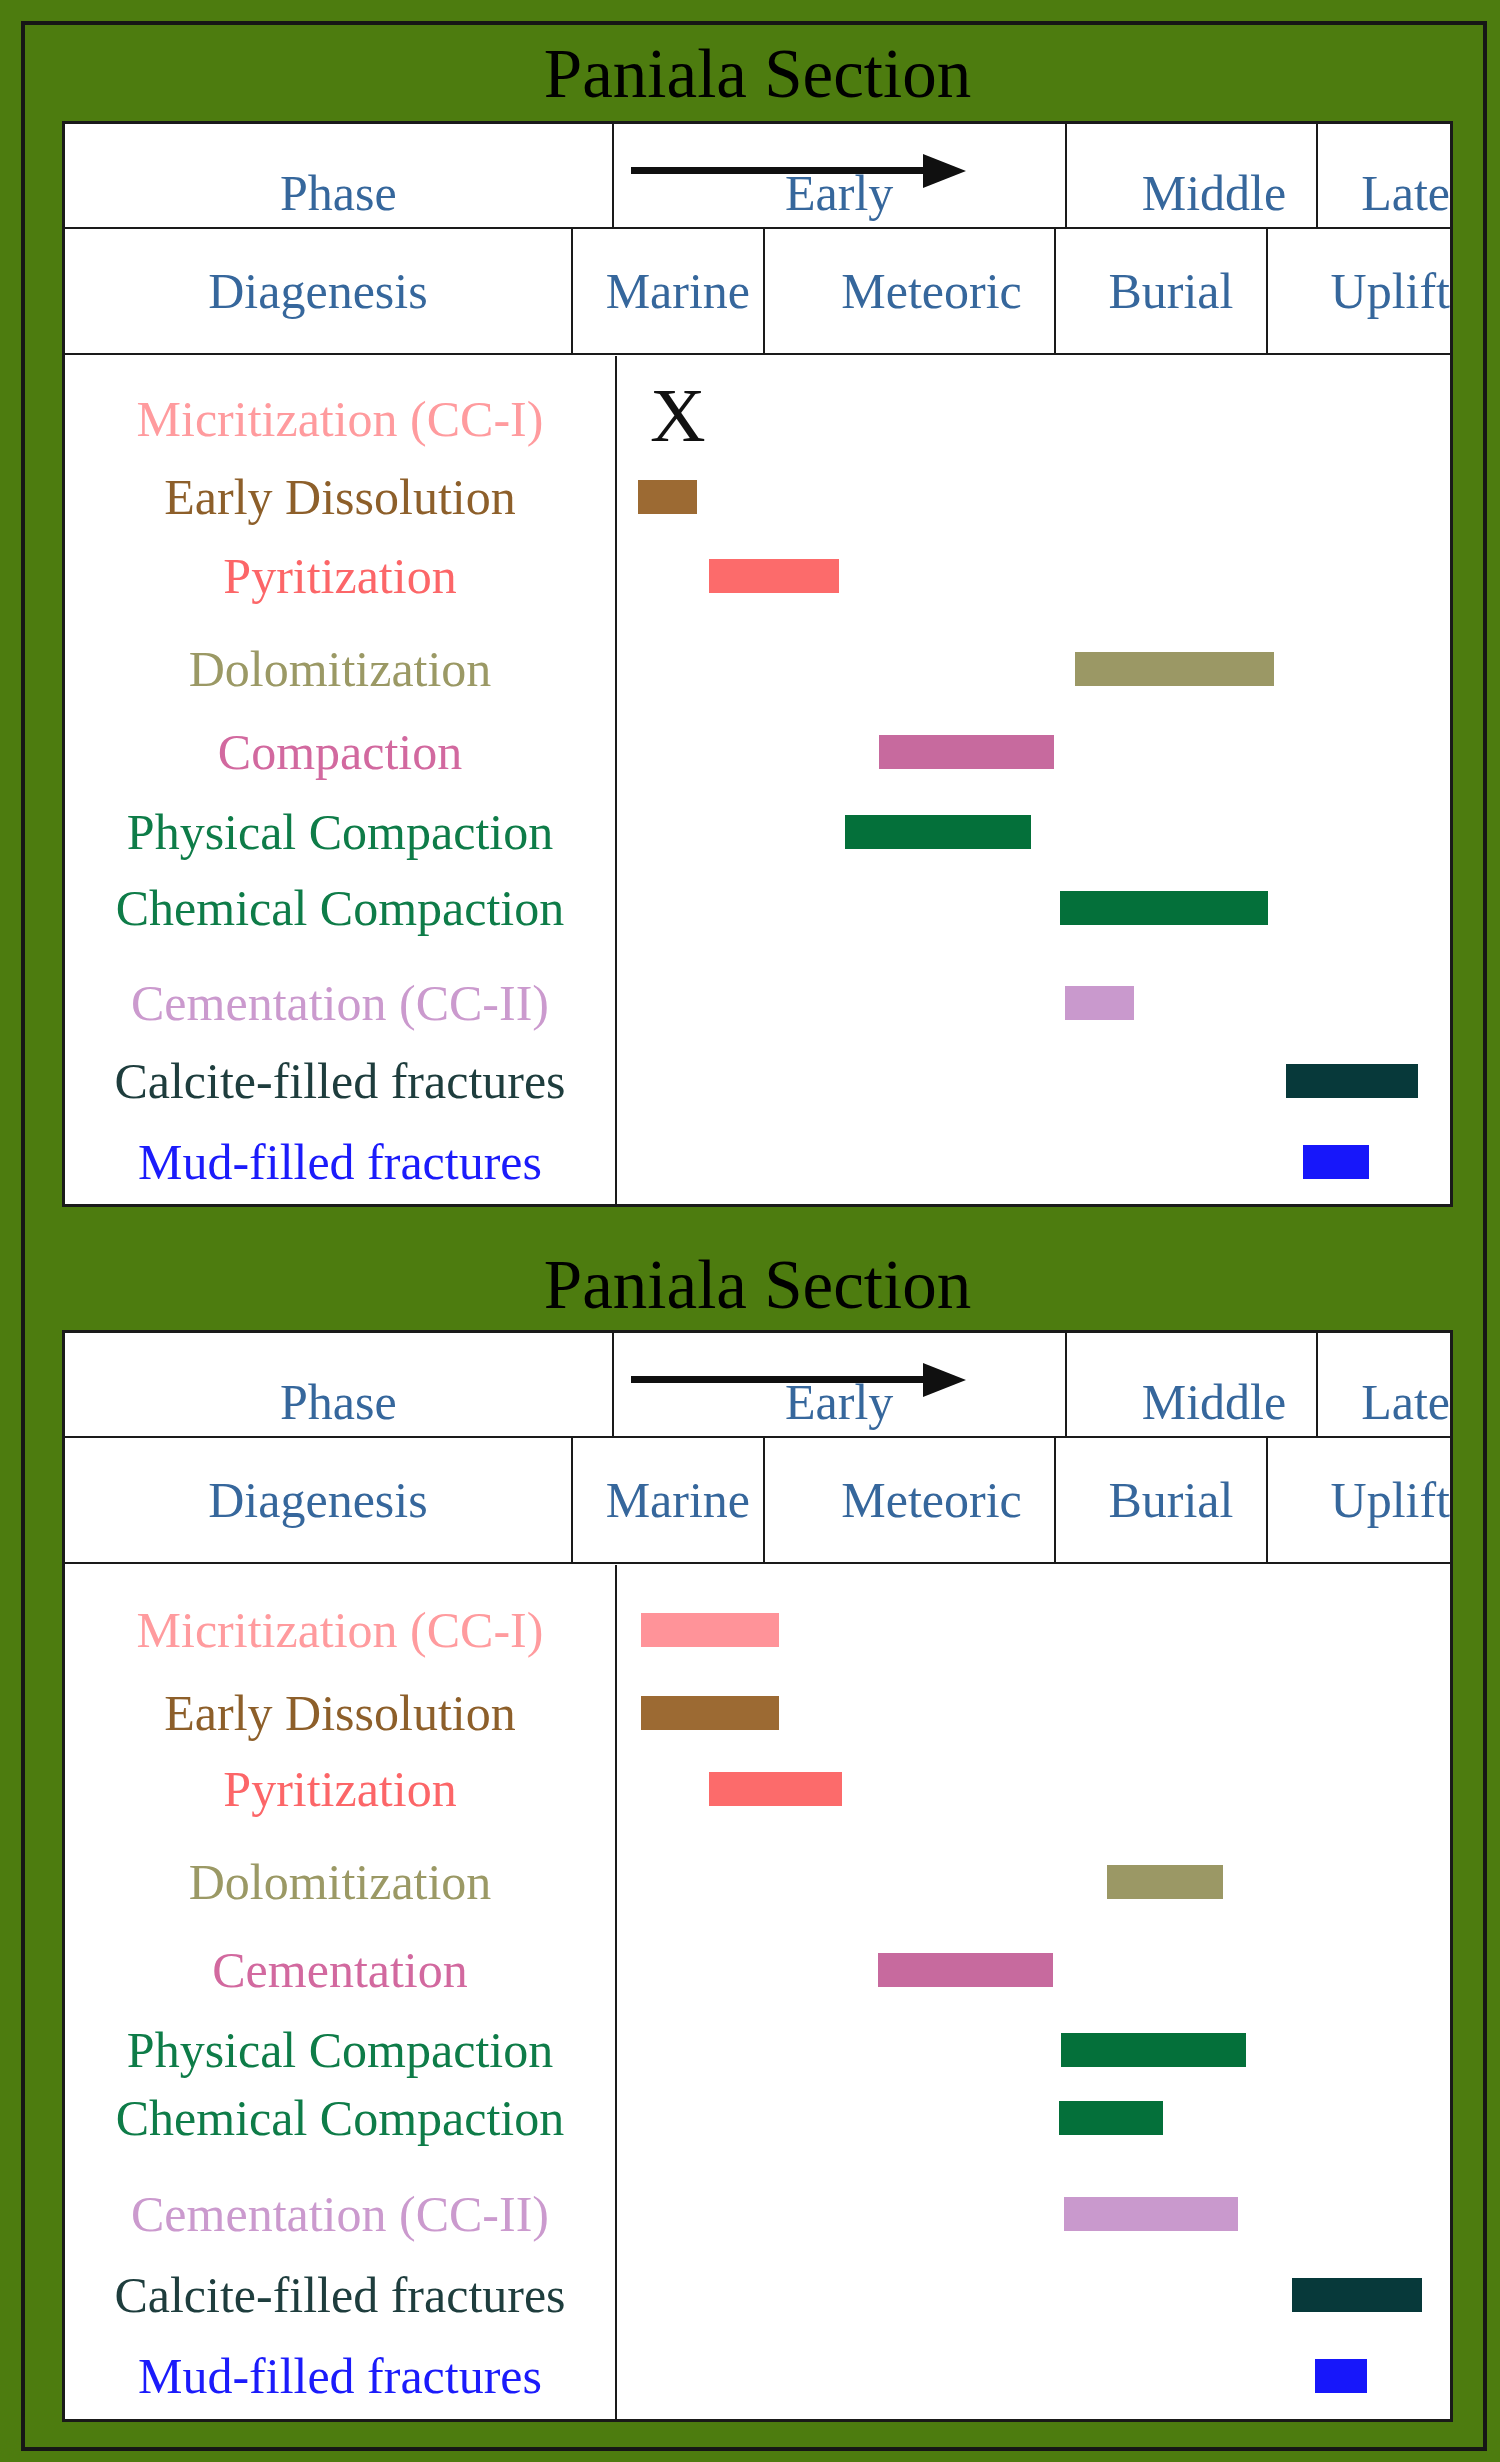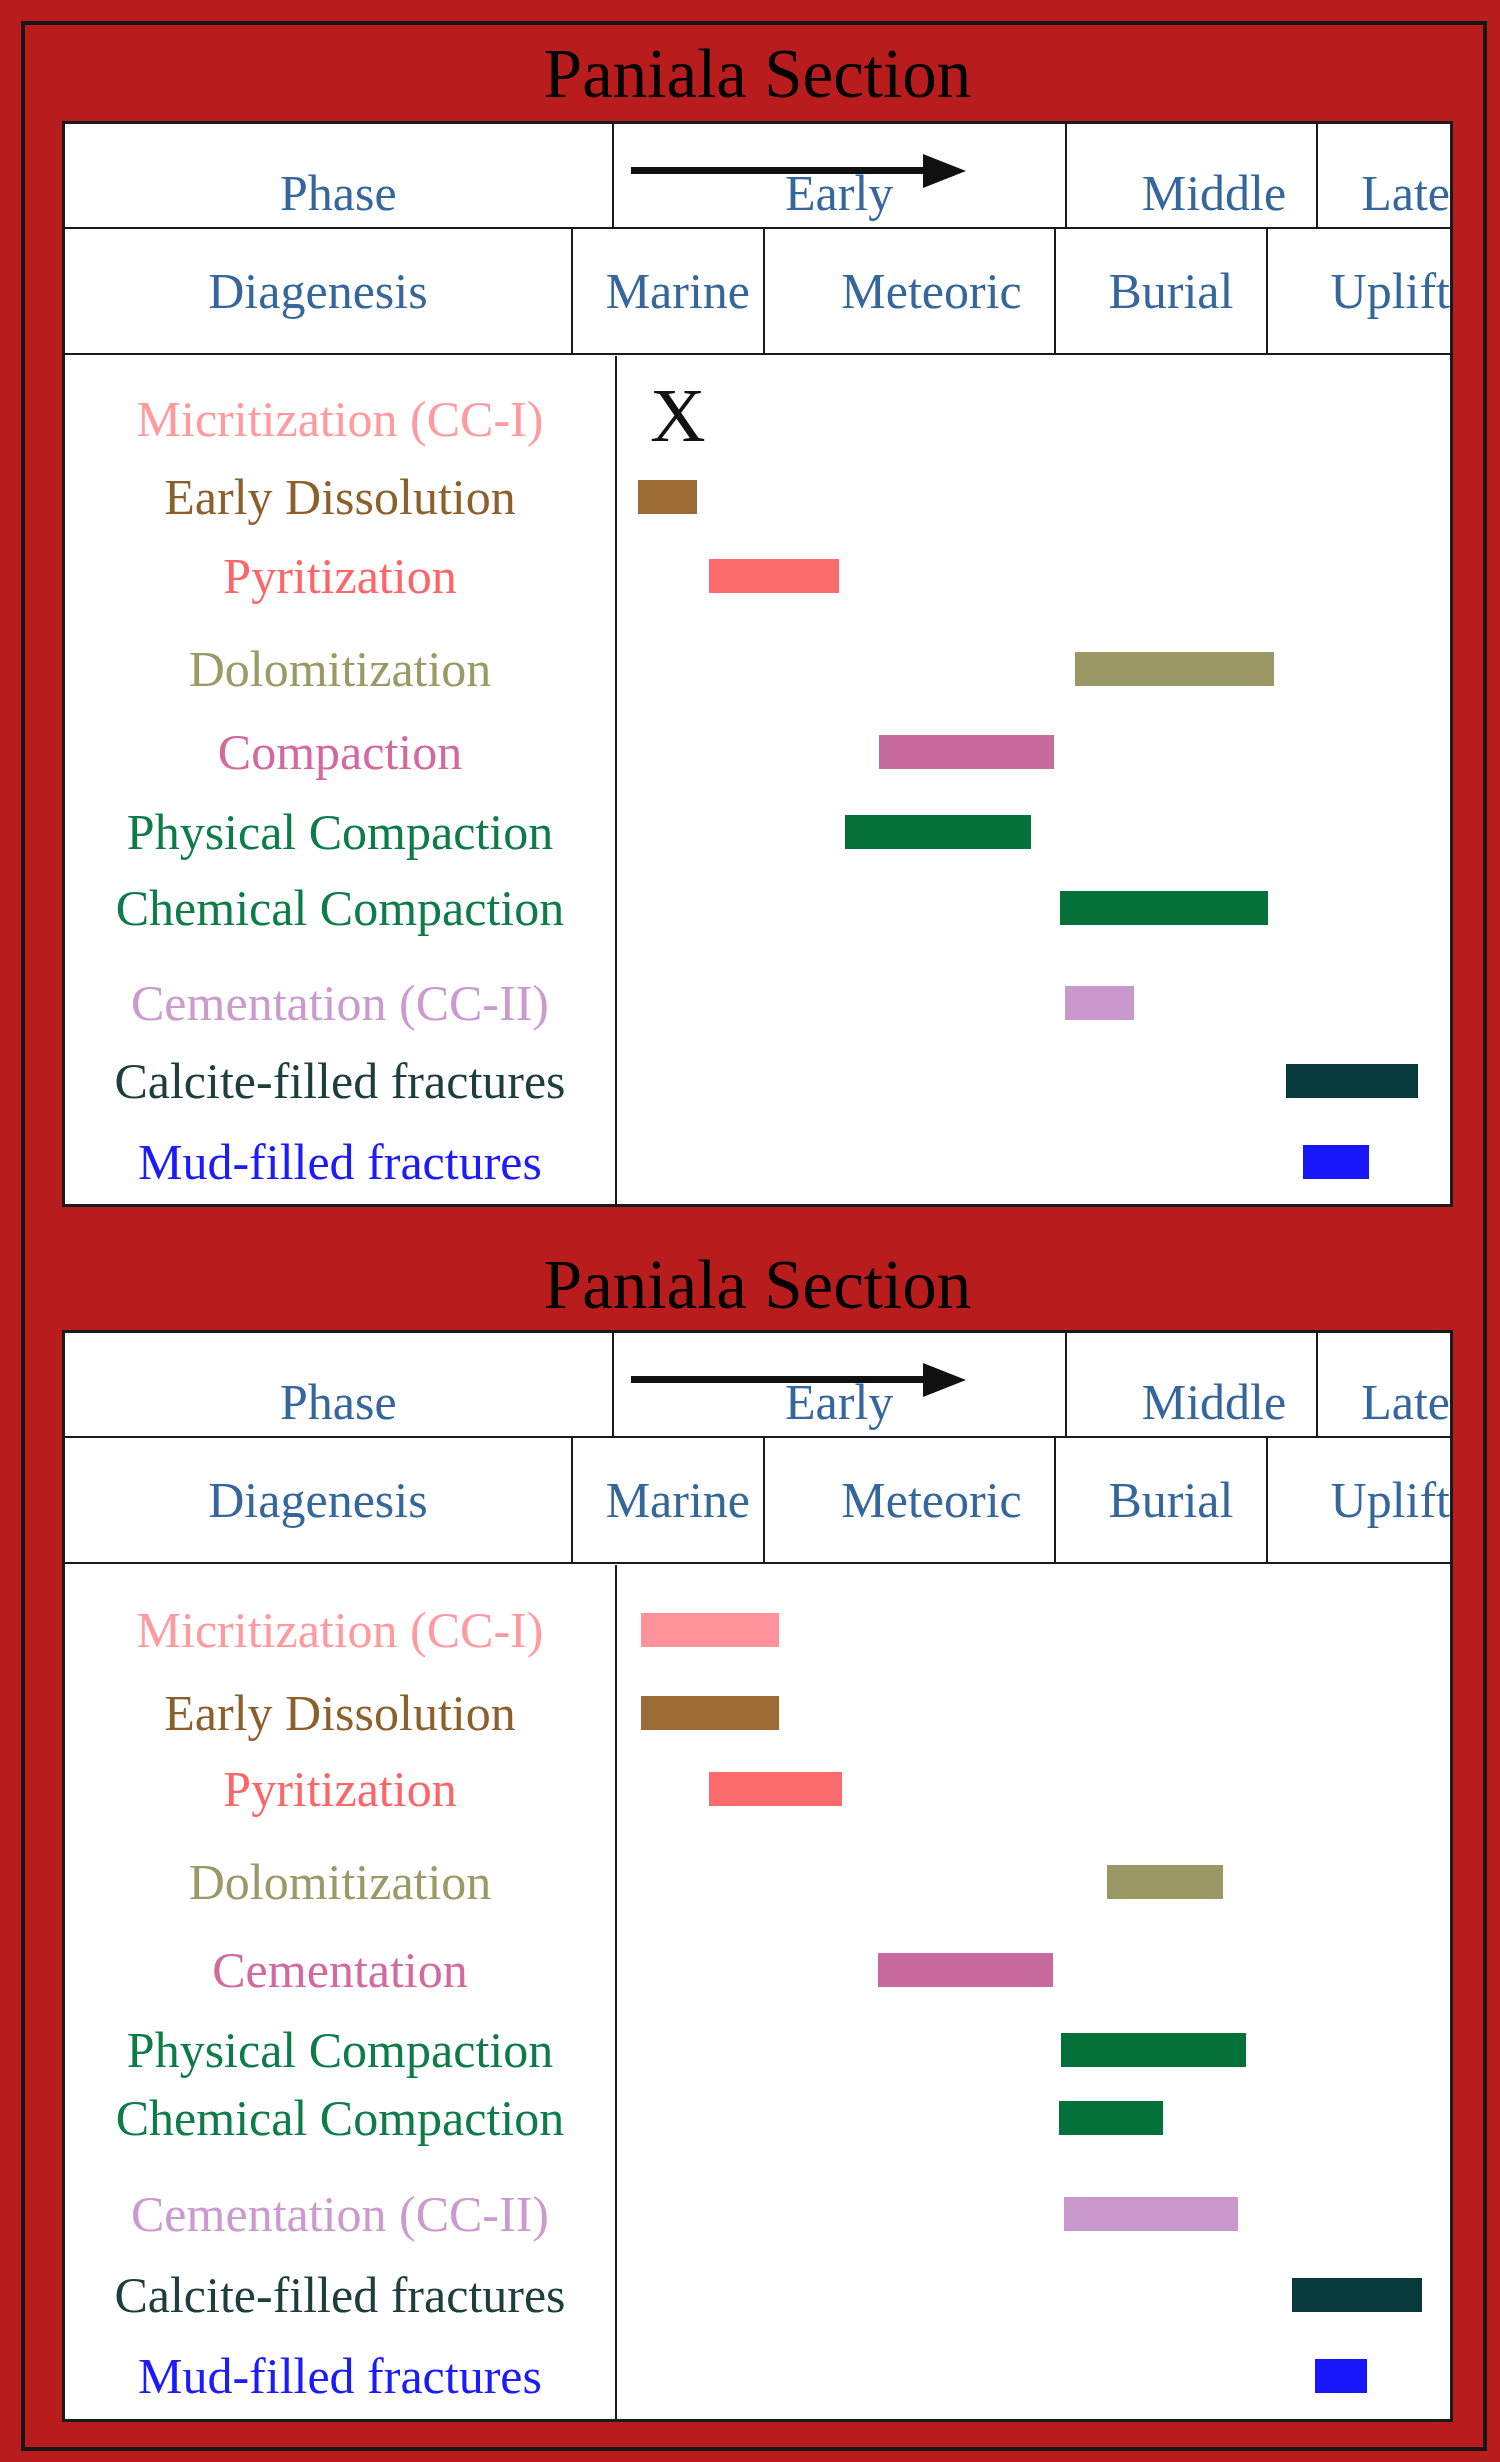"Paniala Section" .canvas { background: #b91c1c -> #4d7c0f }
